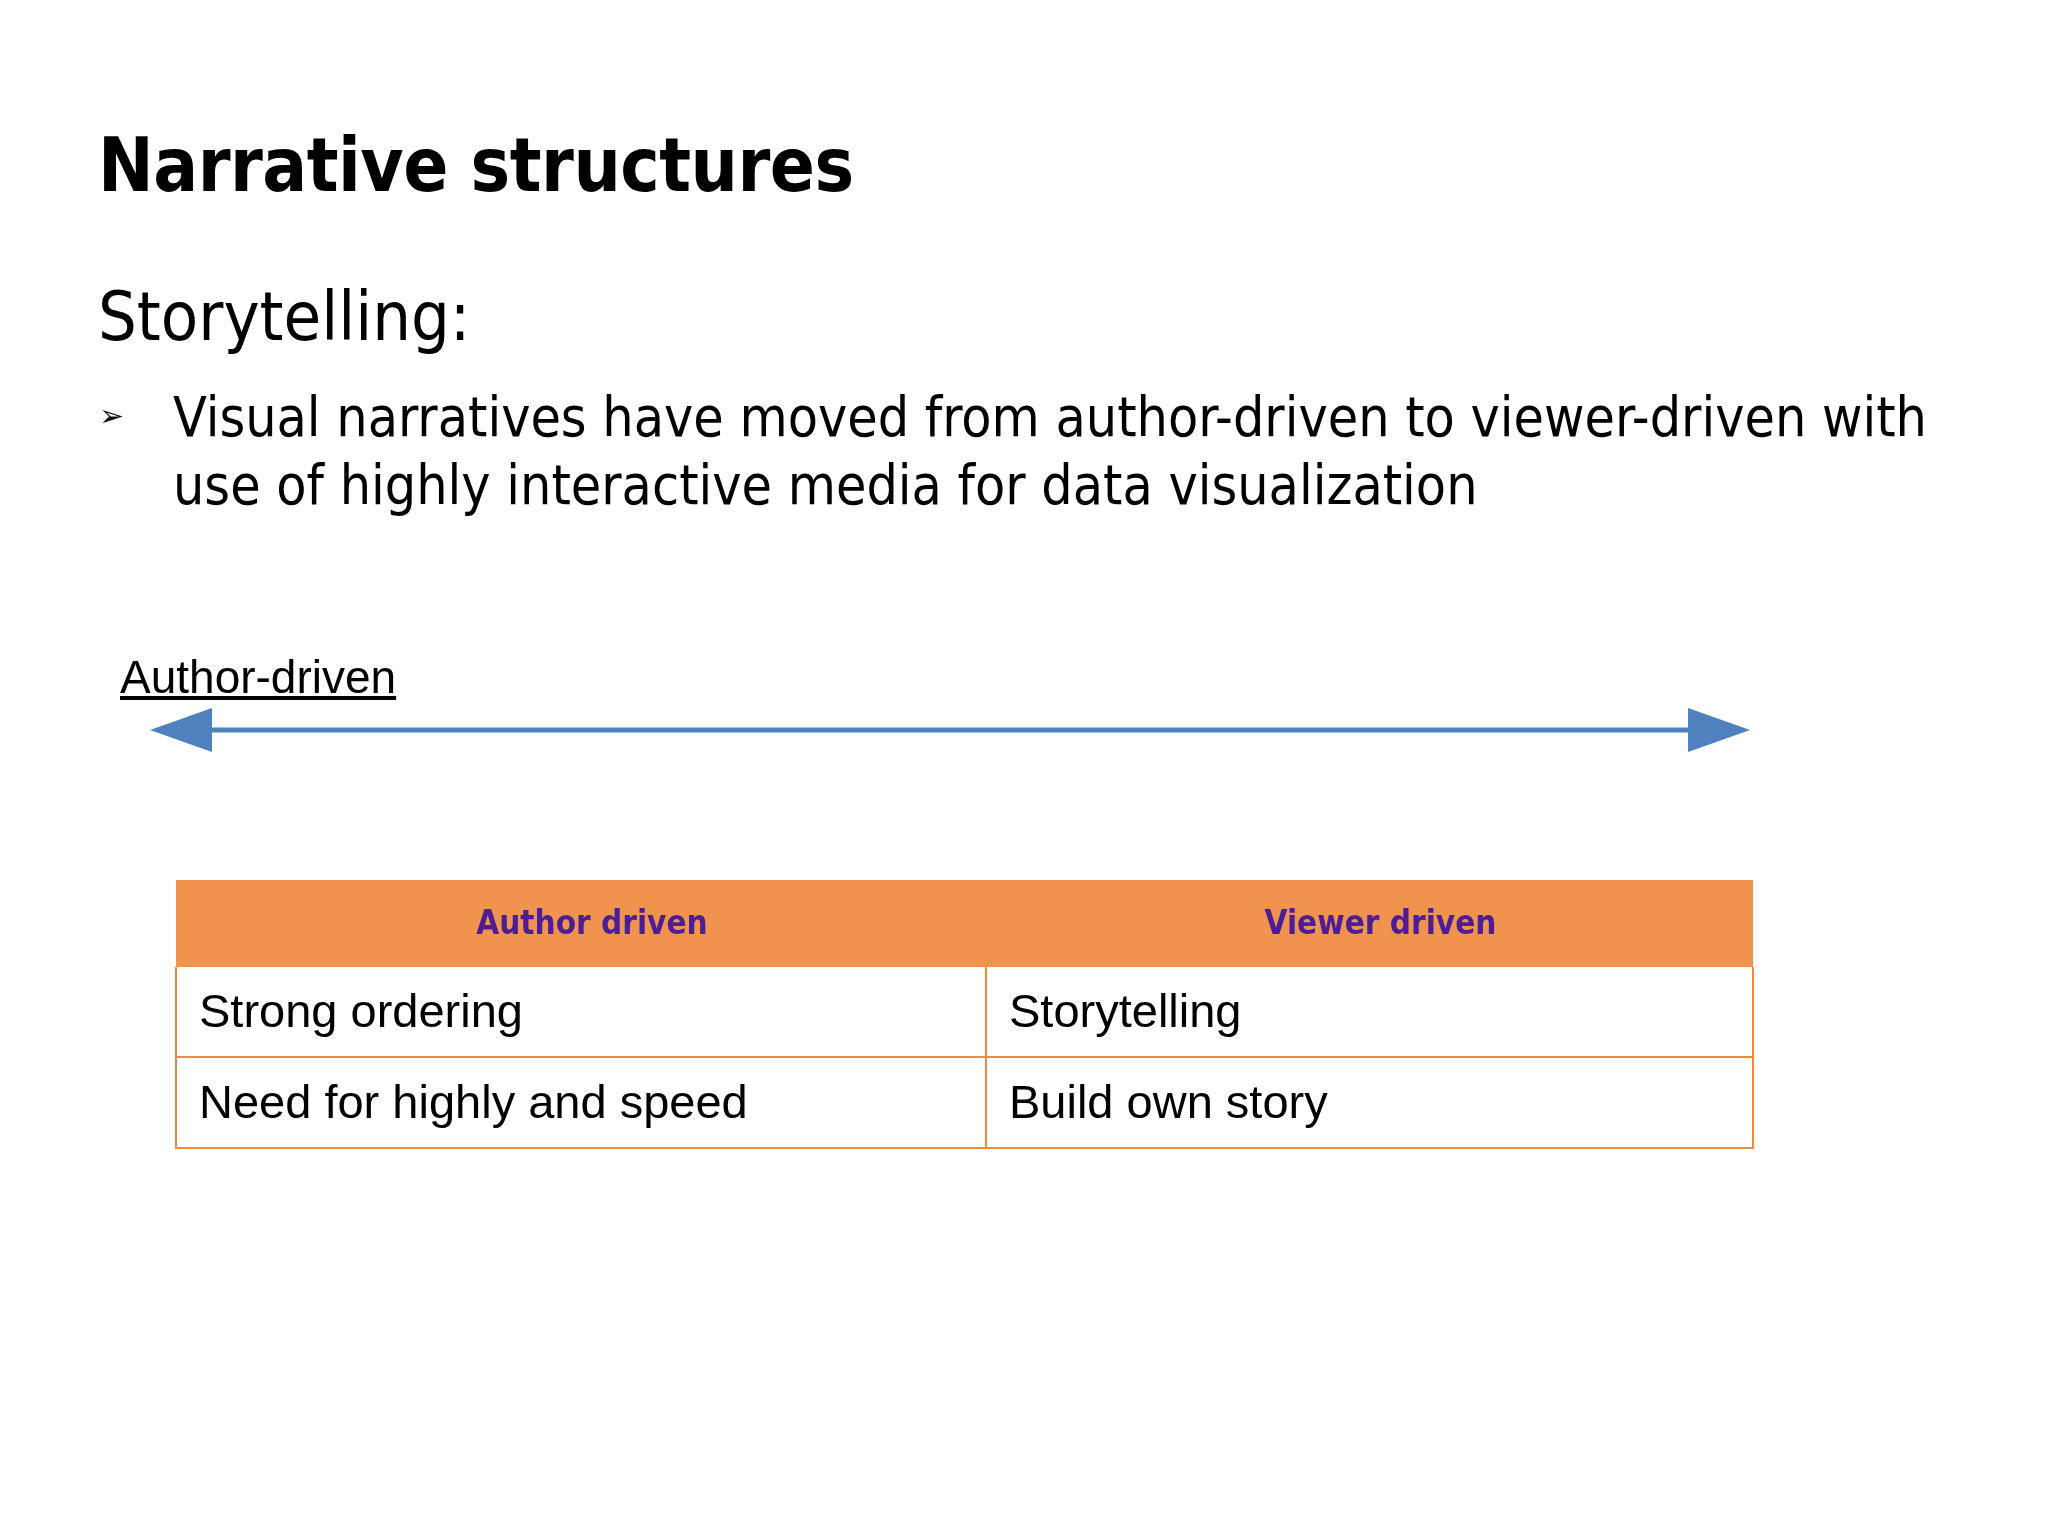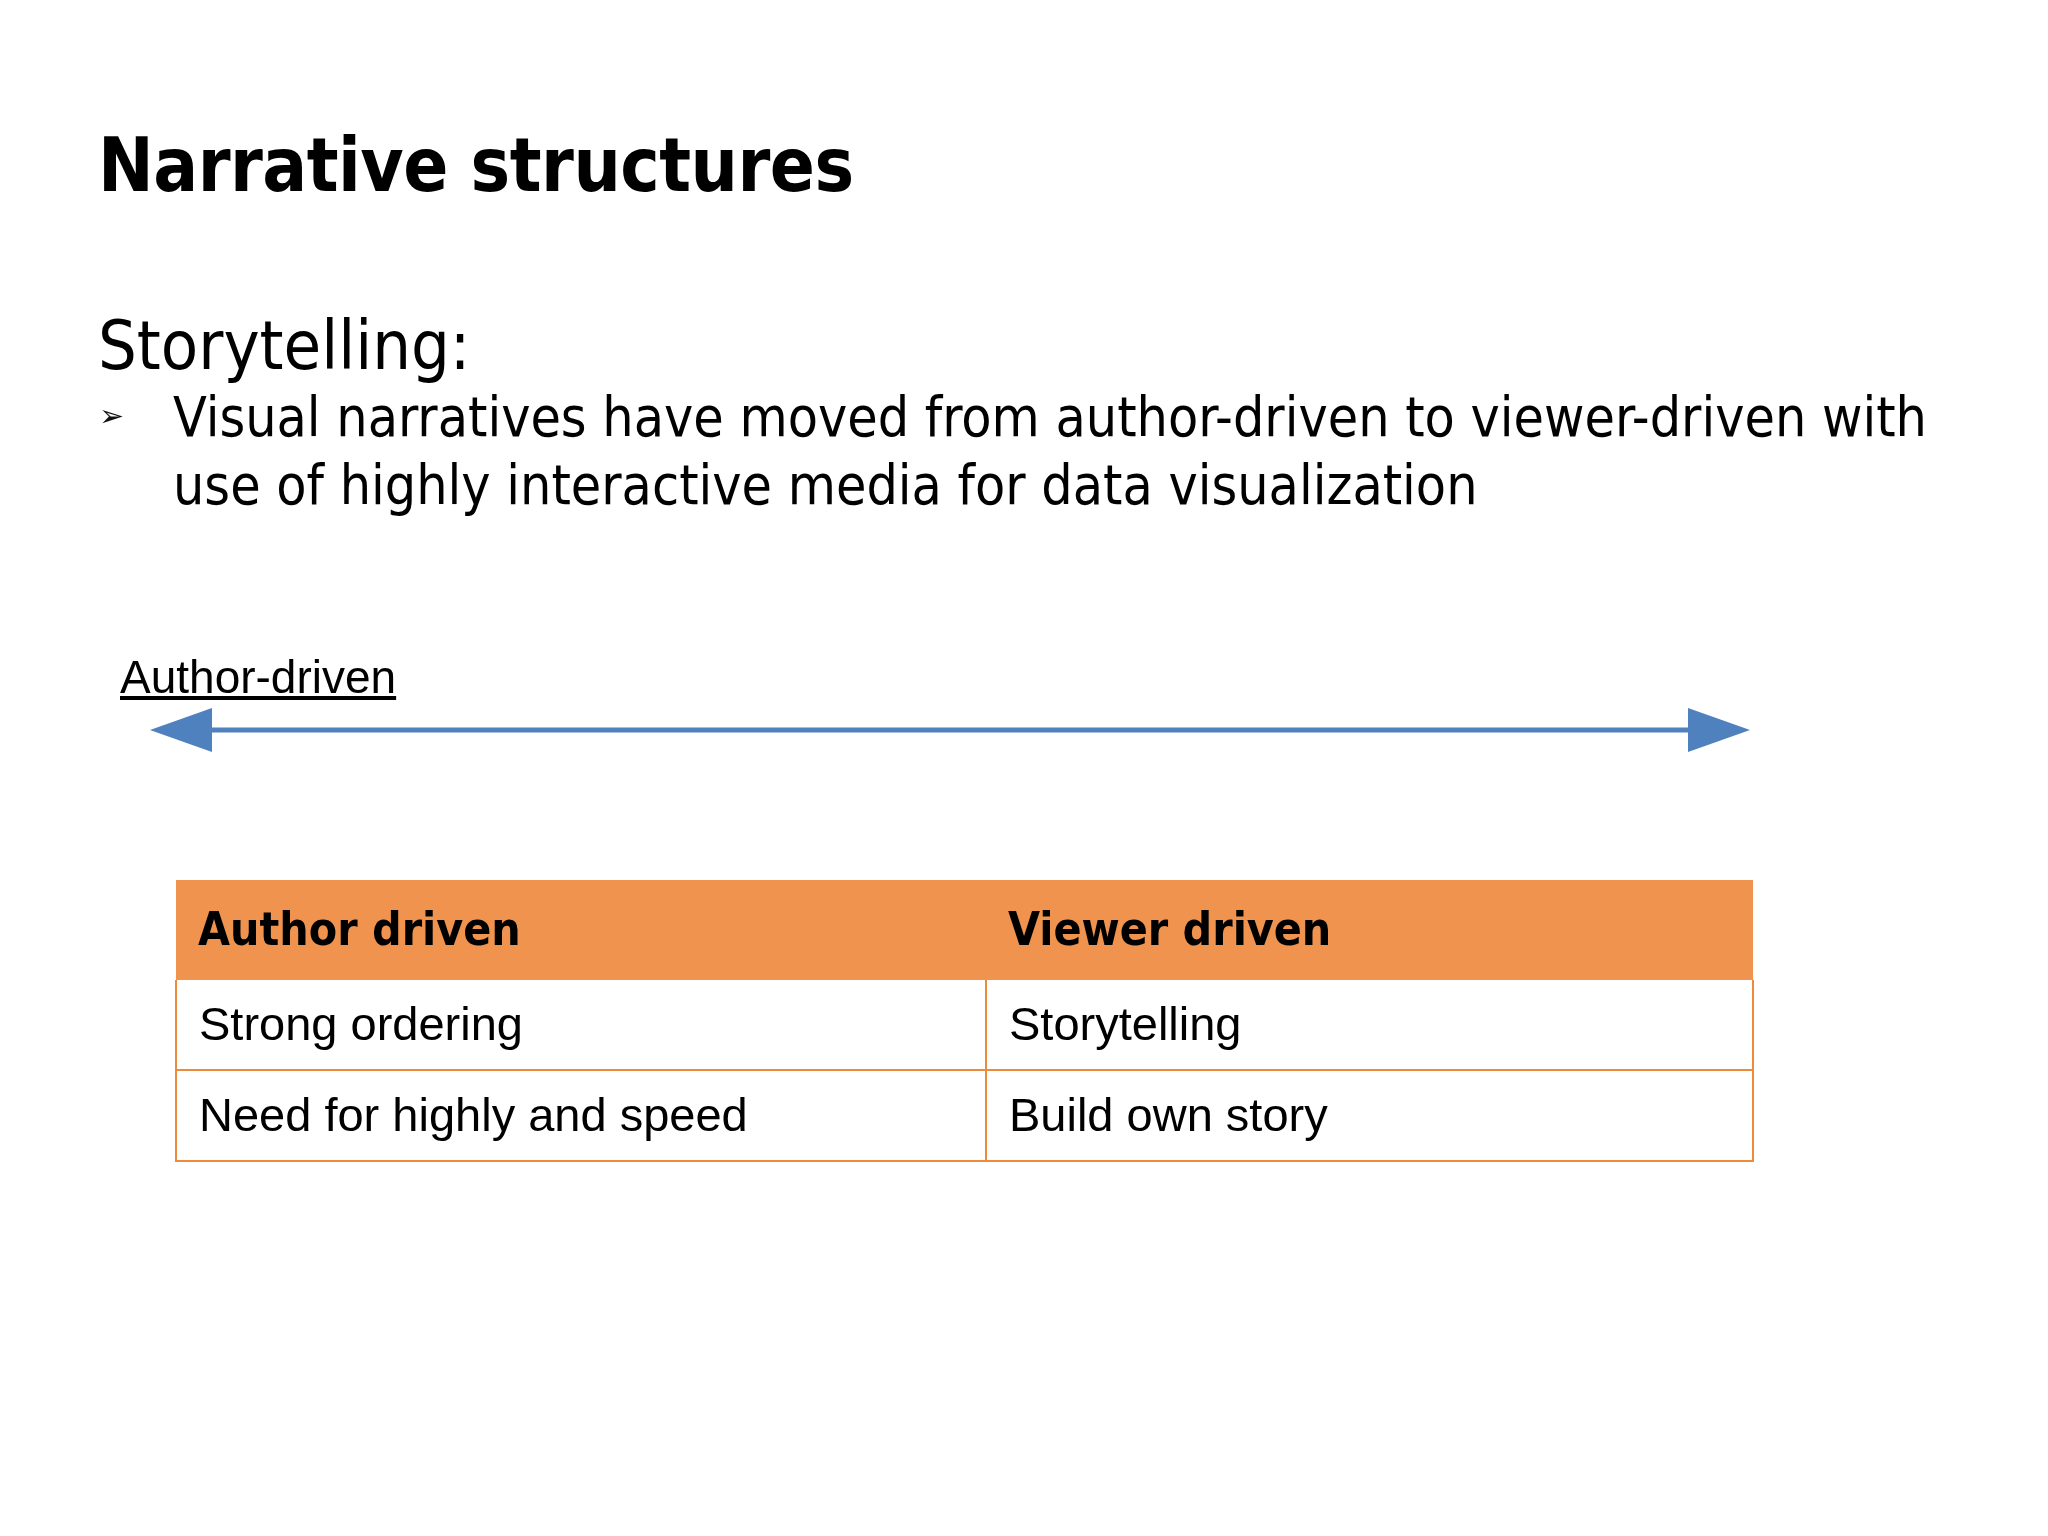"Storytelling:" .subtitle { margin-top: 29px -> none }
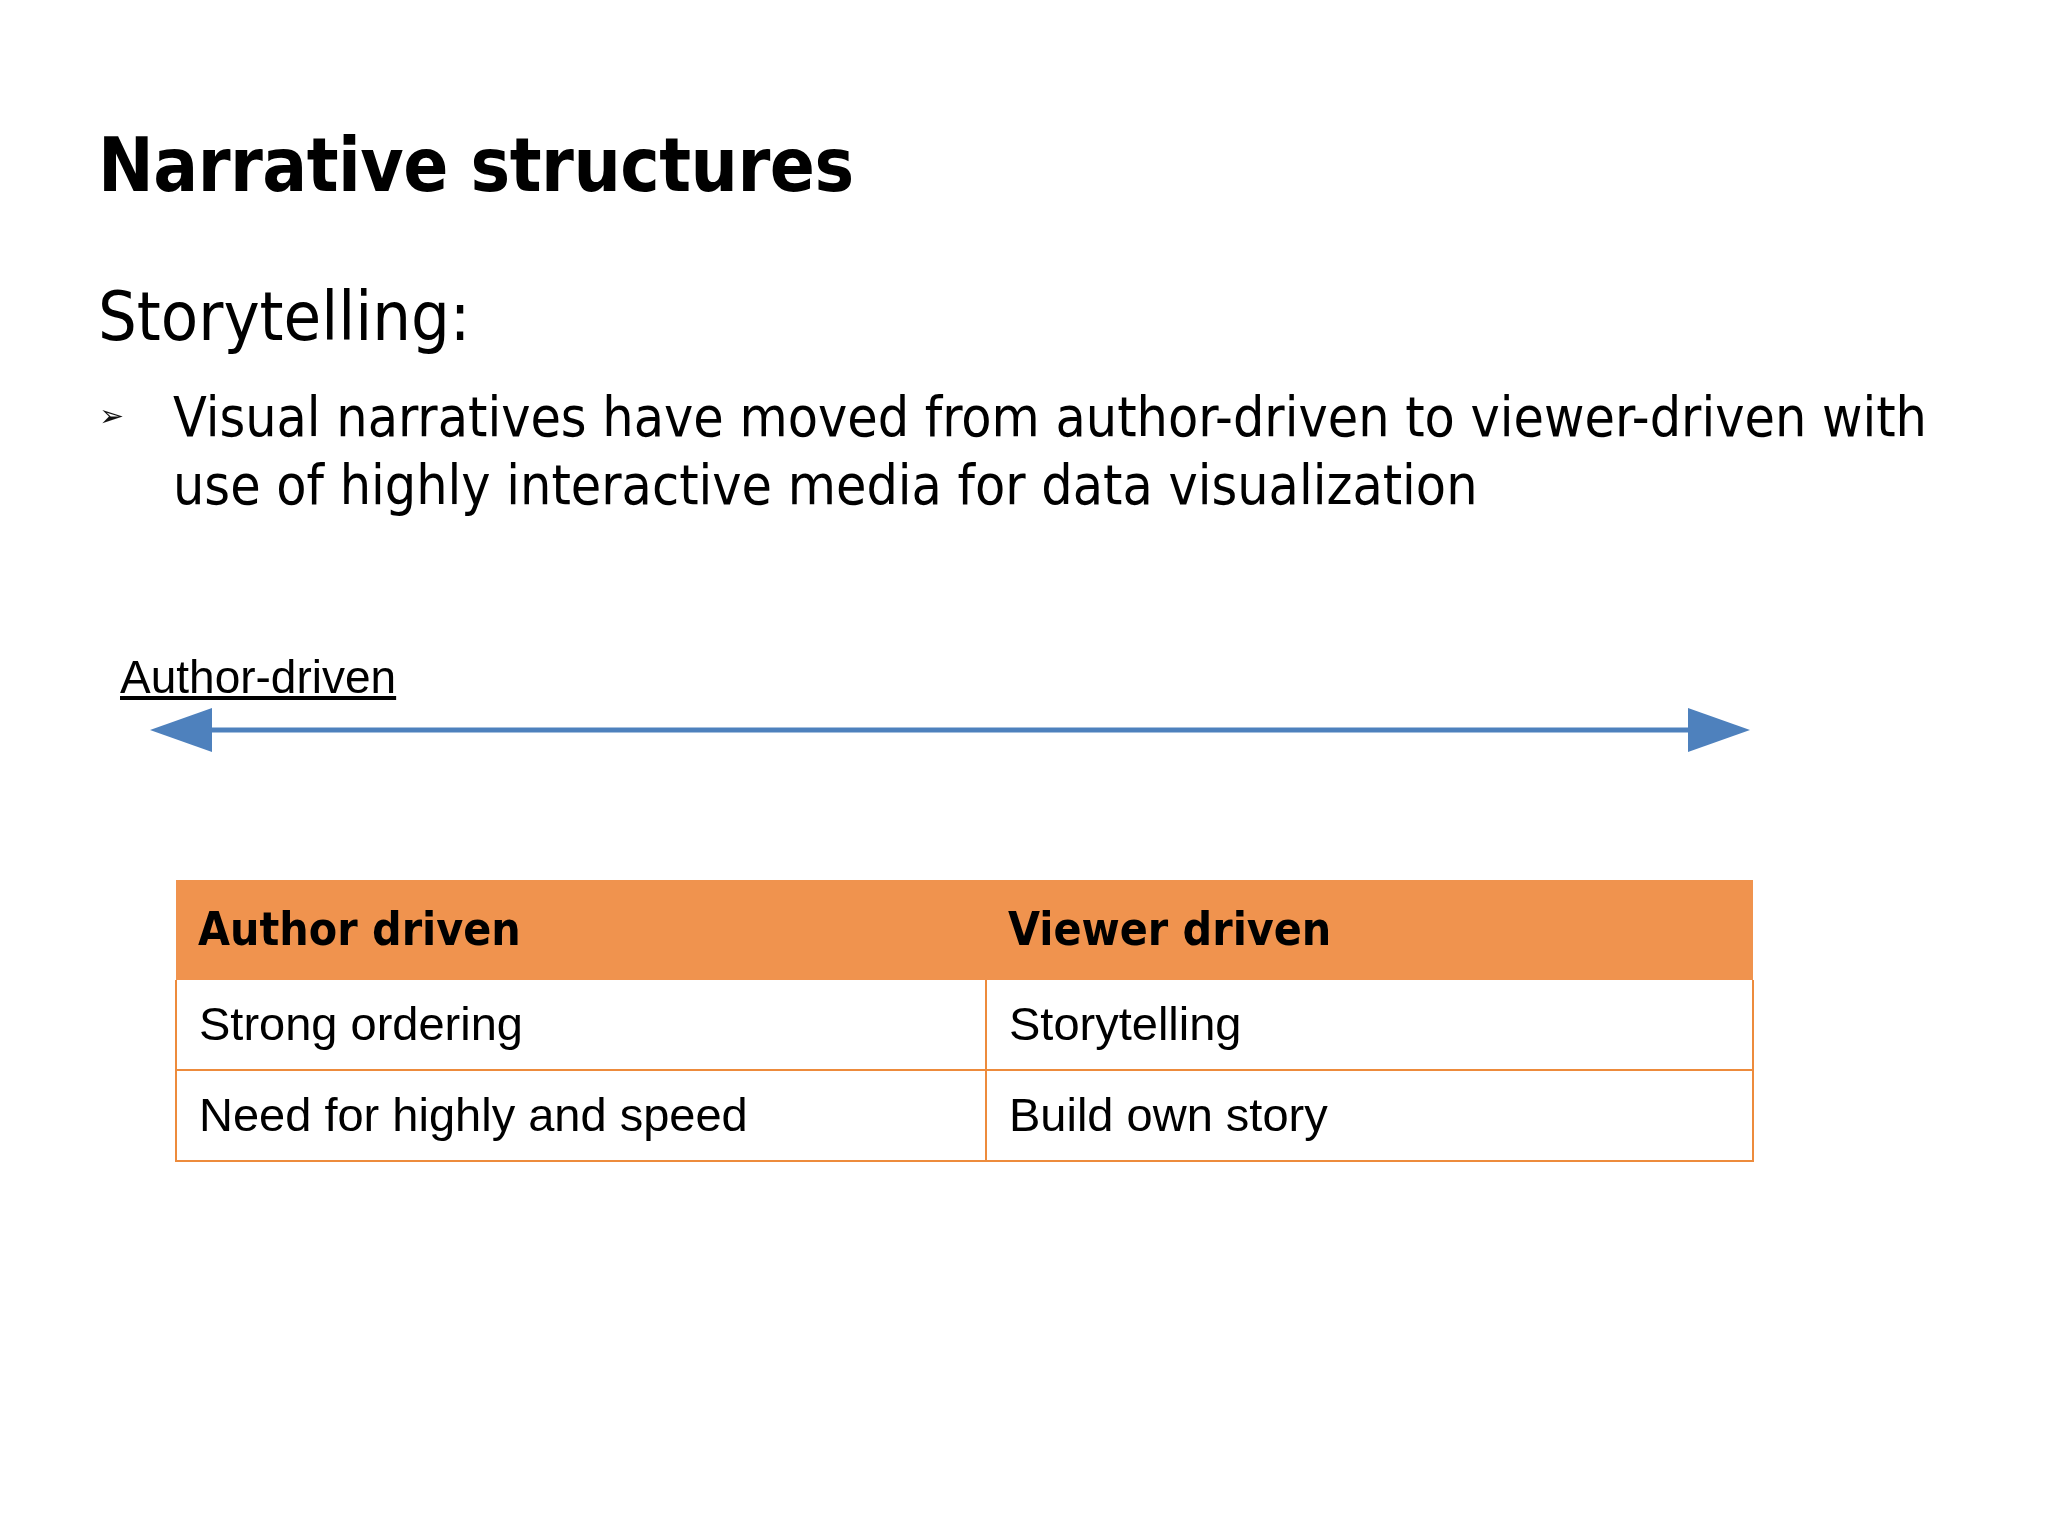"Author driven" .compare-table thead th { color: #000000 -> #4c1d95; font-size: 46px -> 33px; text-align: left -> center }
